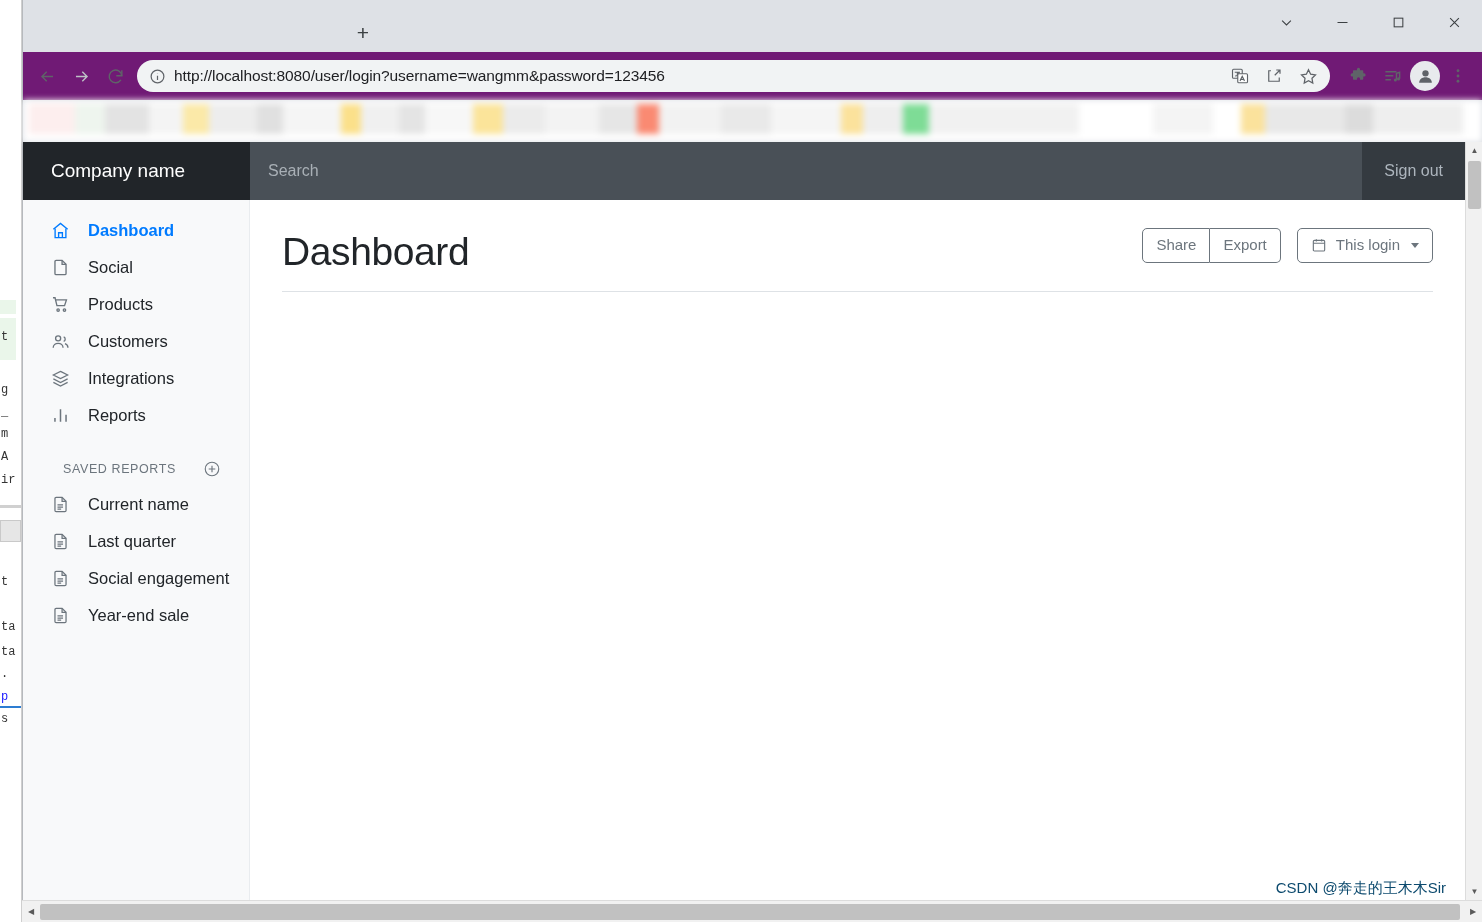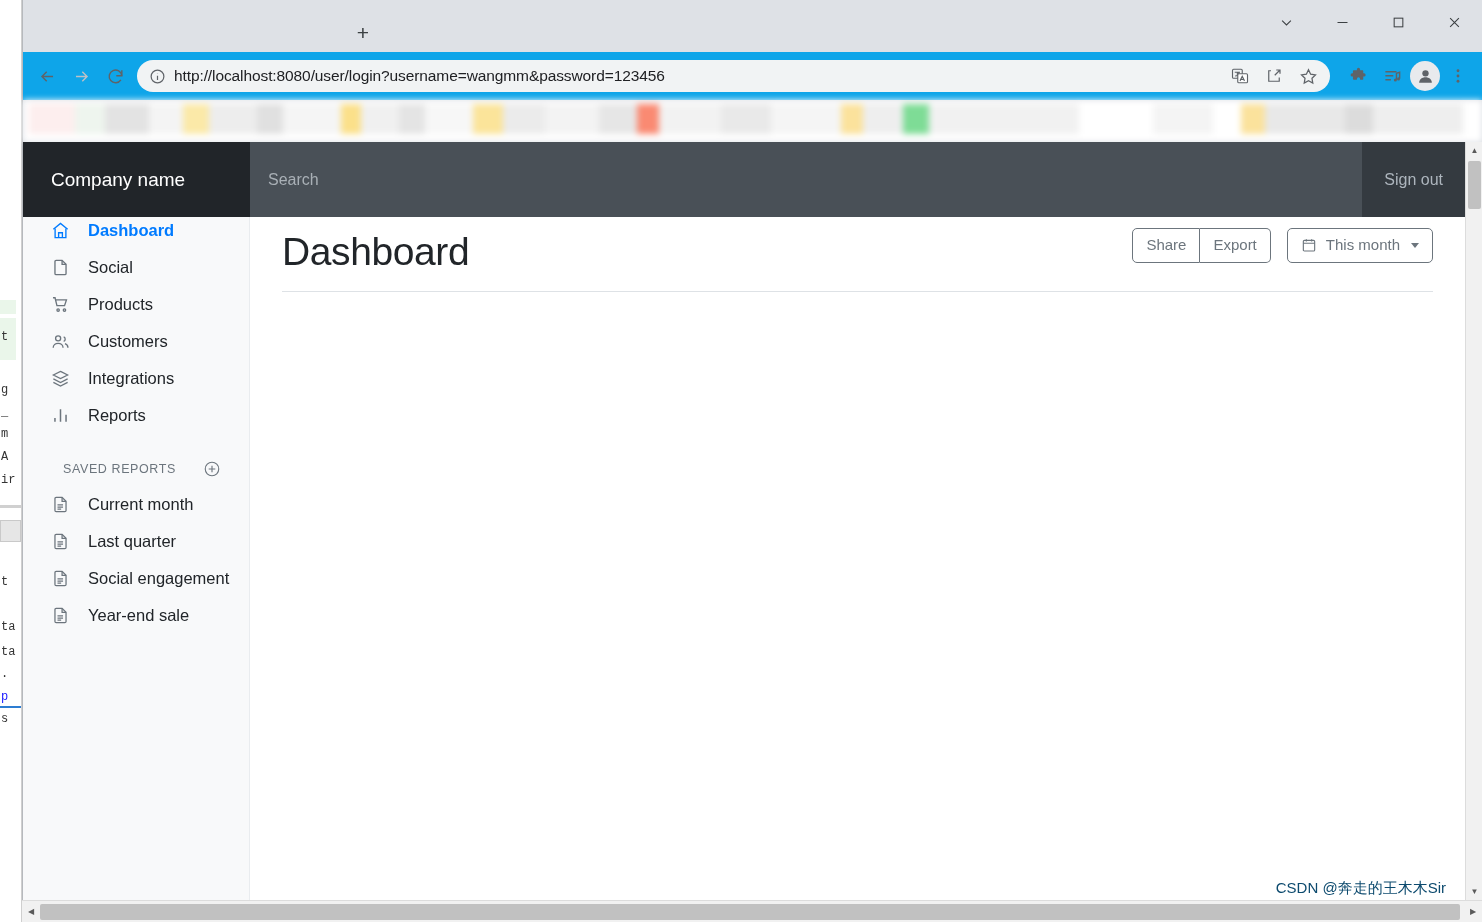"http://localhost:8080/user/login?usernam" #toolbar { background: #0ea5e9 -> #701a75 }
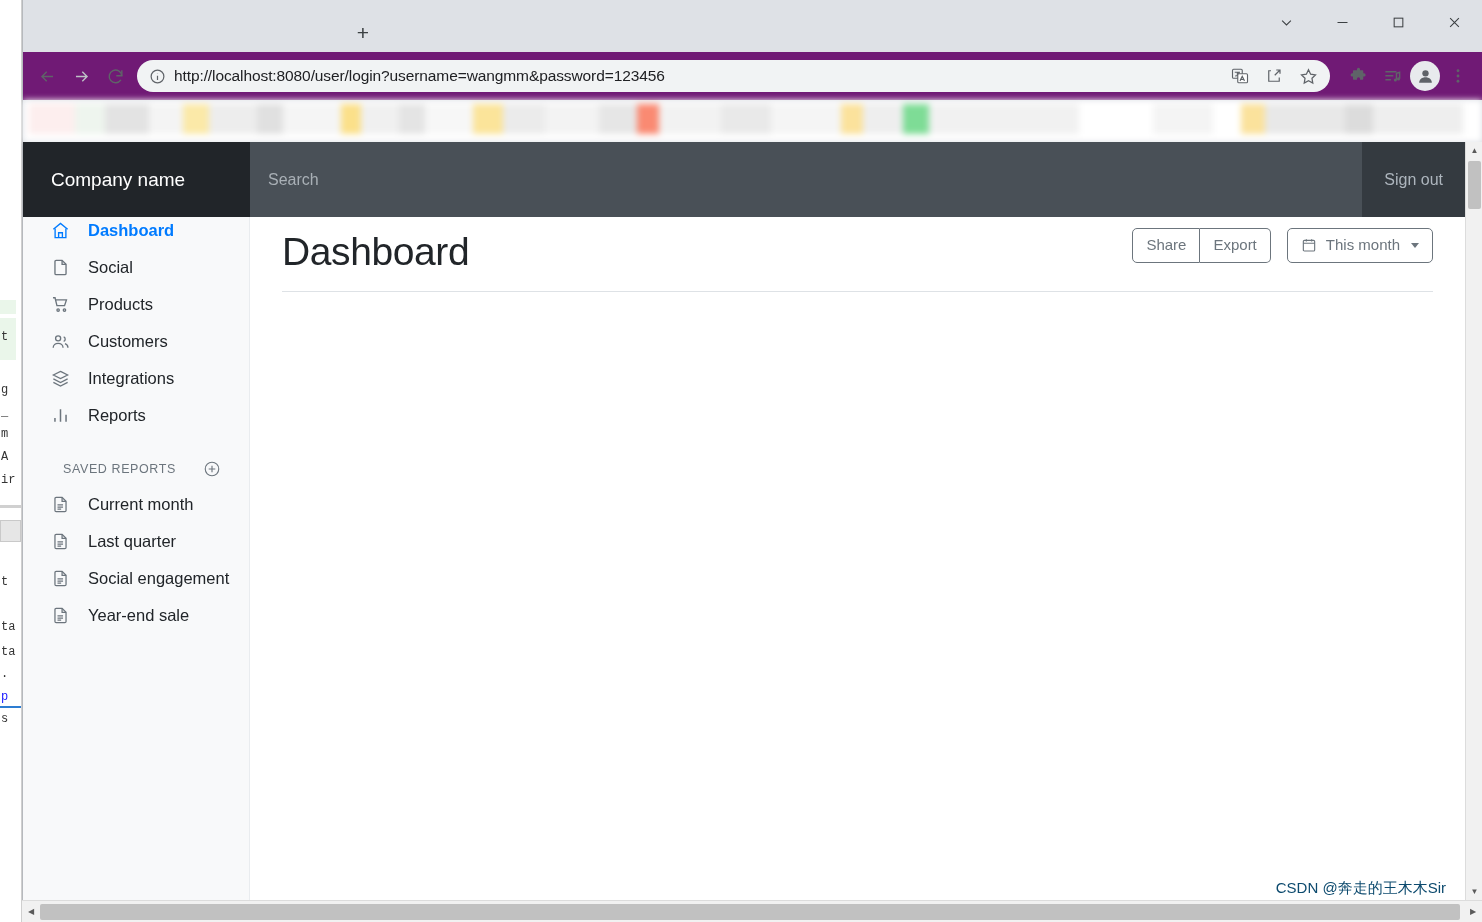"Company name" #app-navbar { height: 75px -> 58px }
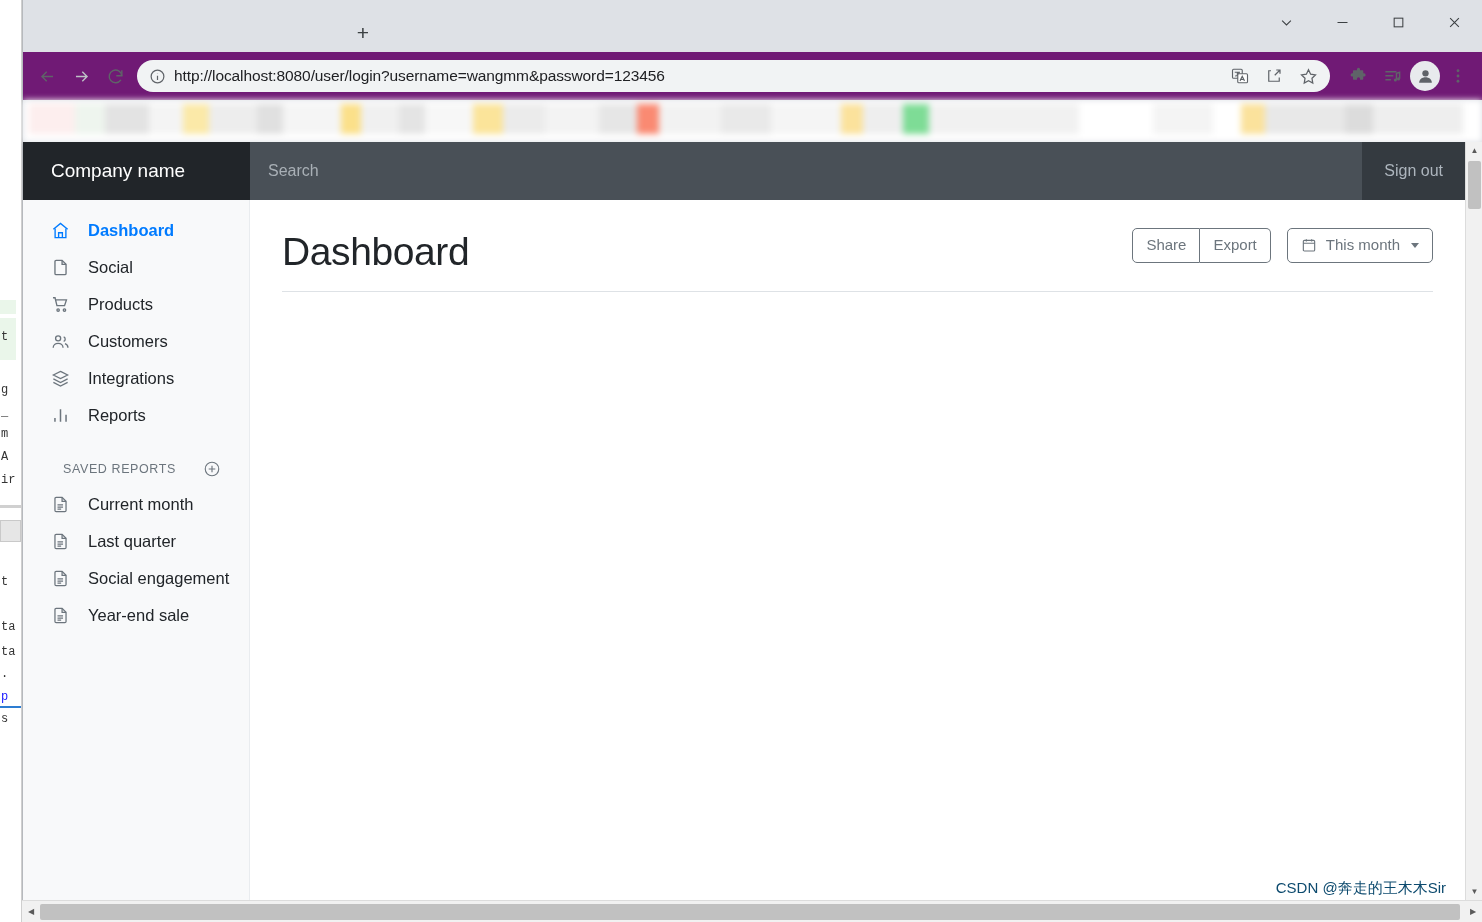"This month" span { text: month -> login }
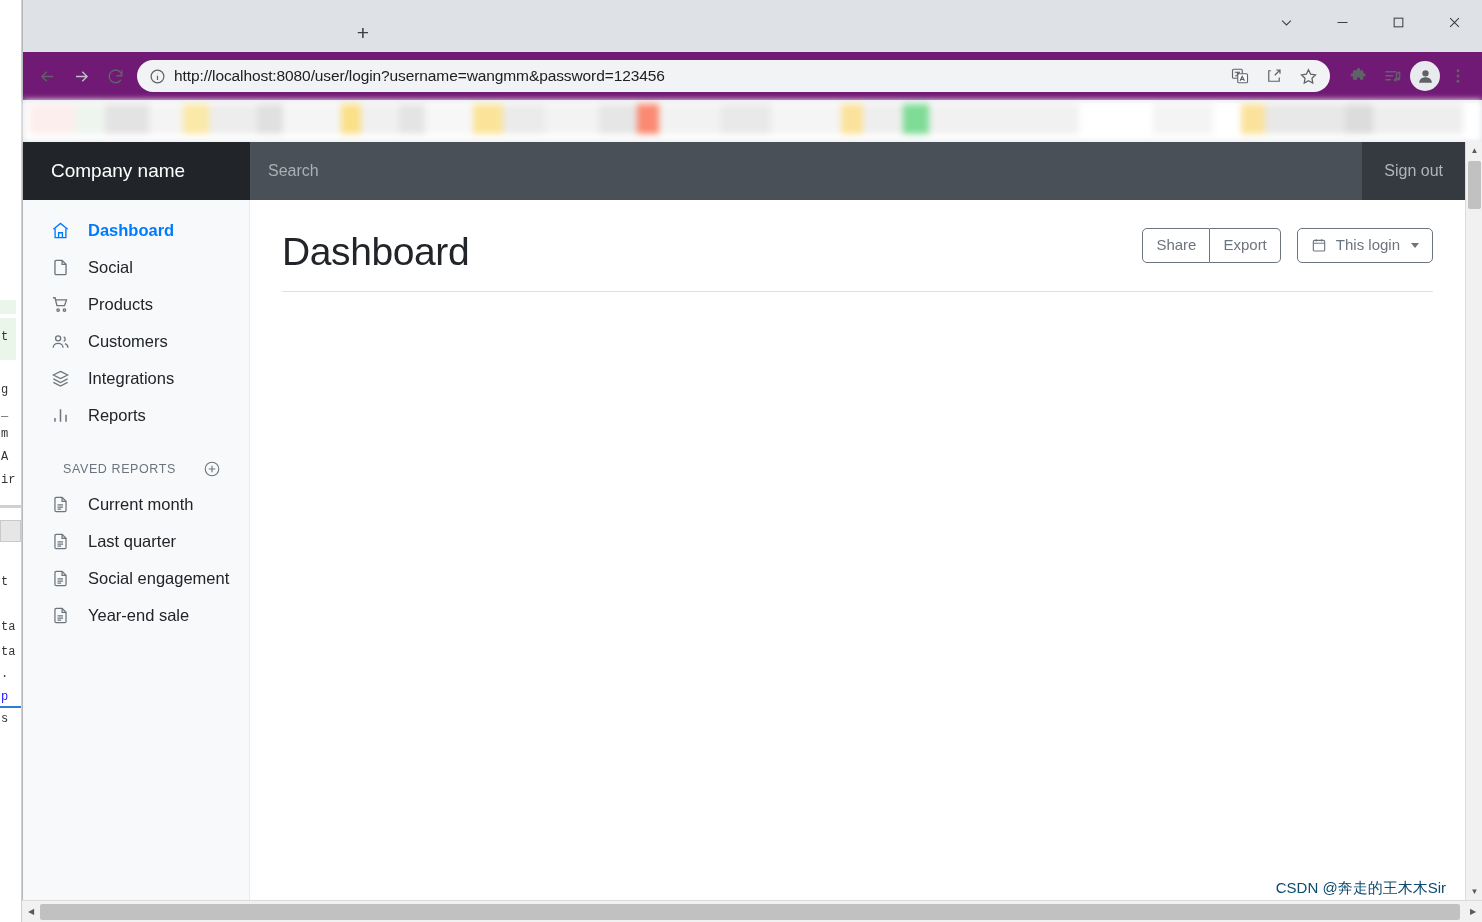"Current month" span { text: month -> name }
